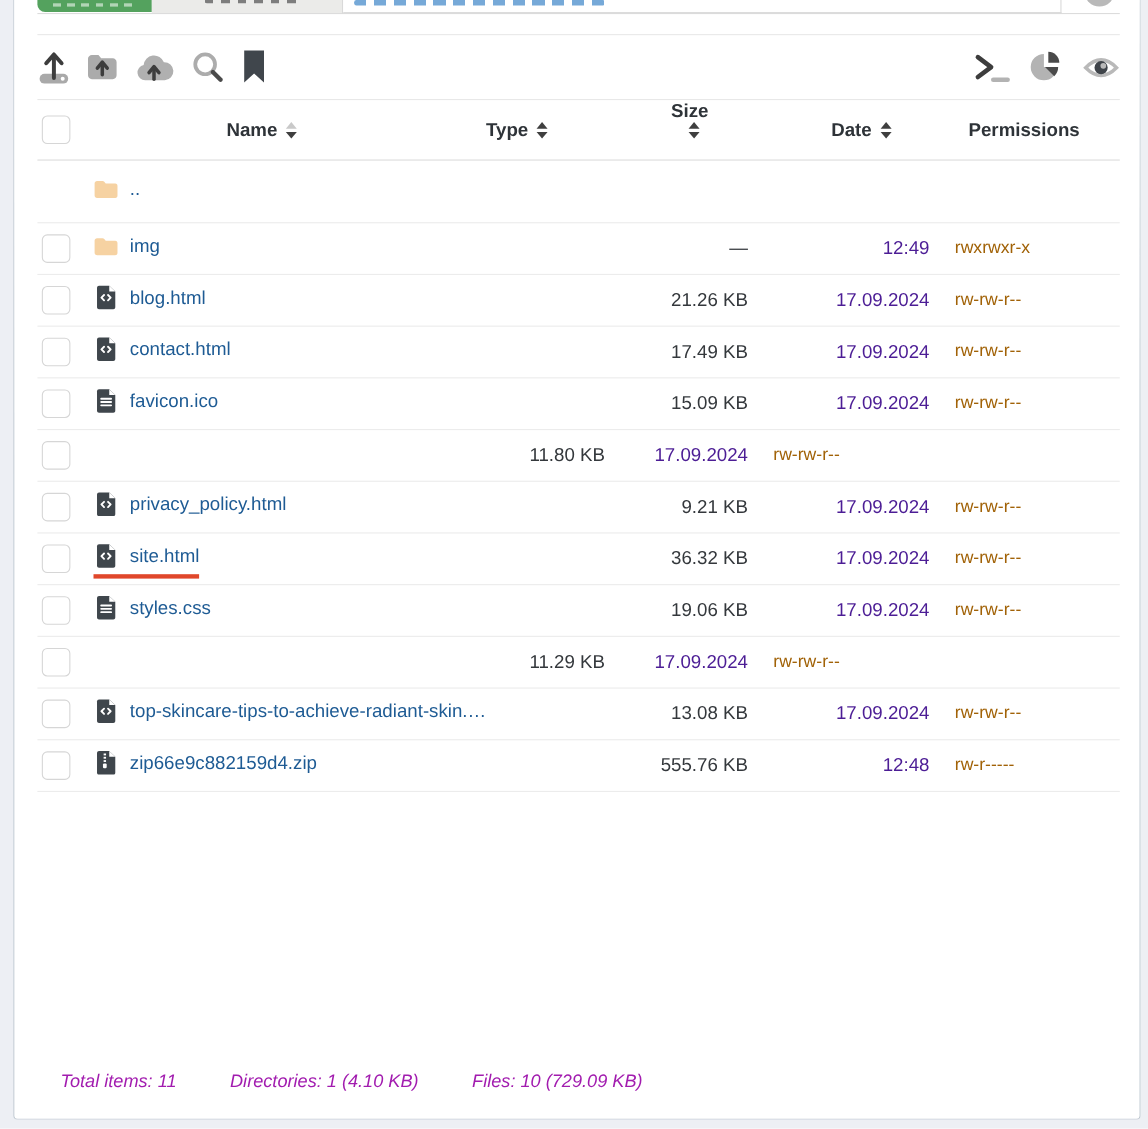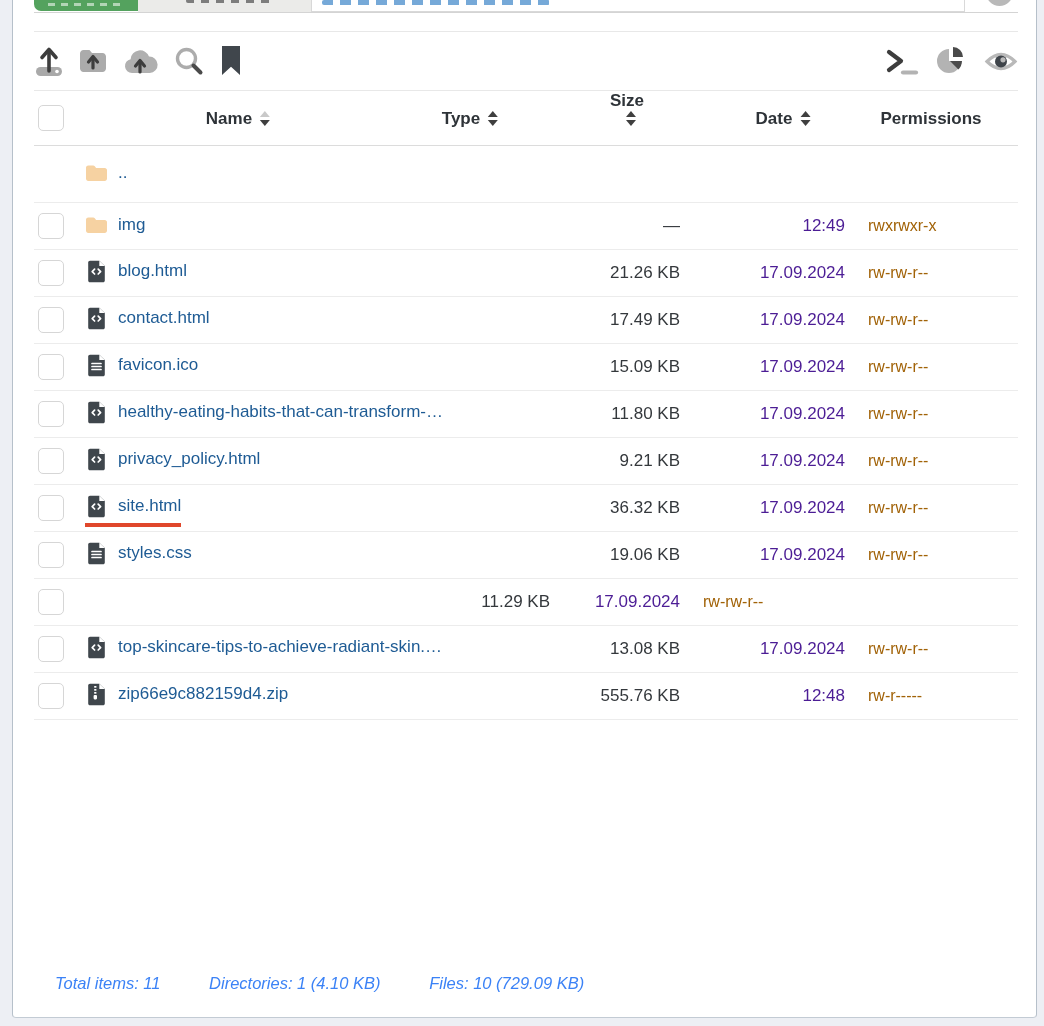"healthy-eating-habits-that-can-transform" span.name-cell { html: <span> <span> <span> <svg> <path></path> <path></path> <path></path> <path></path> </svg> </span> <a>healthy-eating-habits-that-can-transform-…</a> </span> </span> -> none }
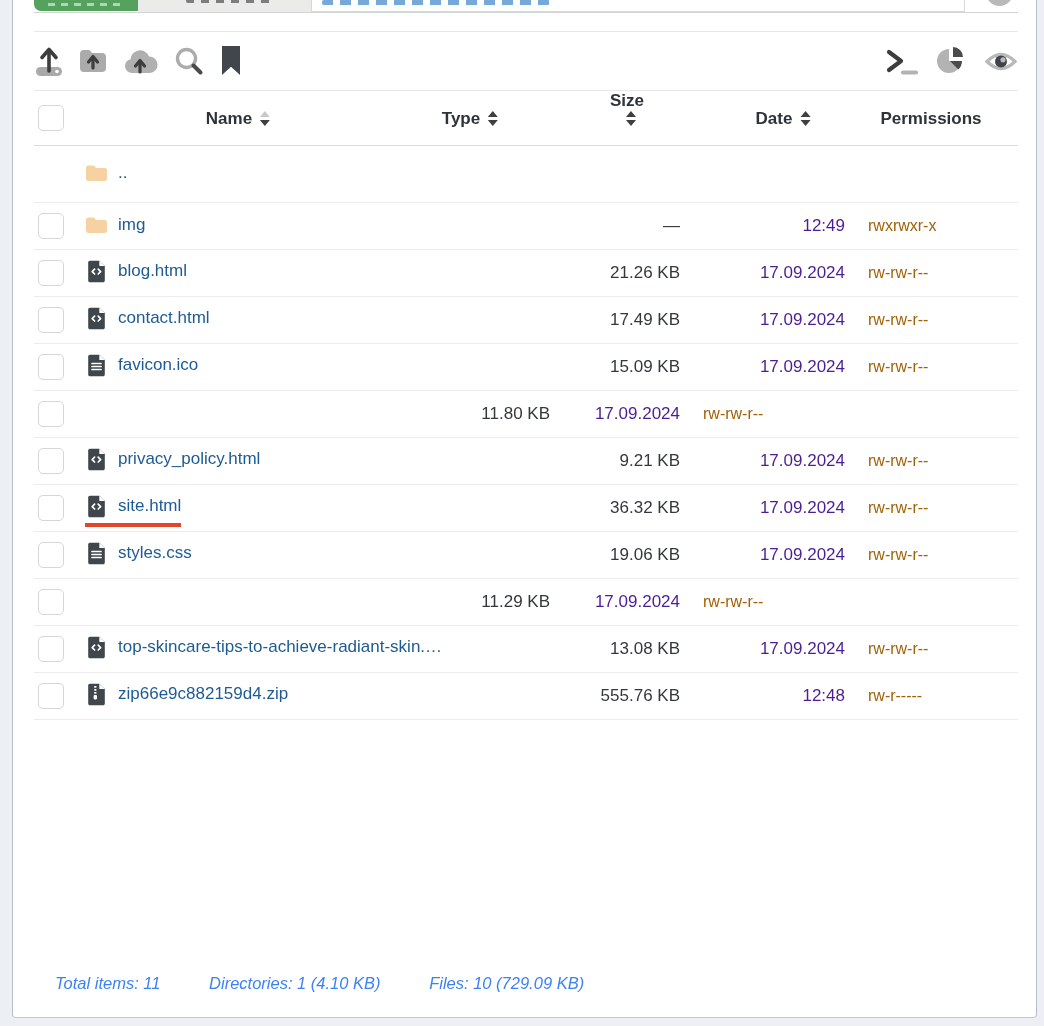"Total items: 11 Directories: 1" .footer { color: #3b82f6 -> #a21caf }
